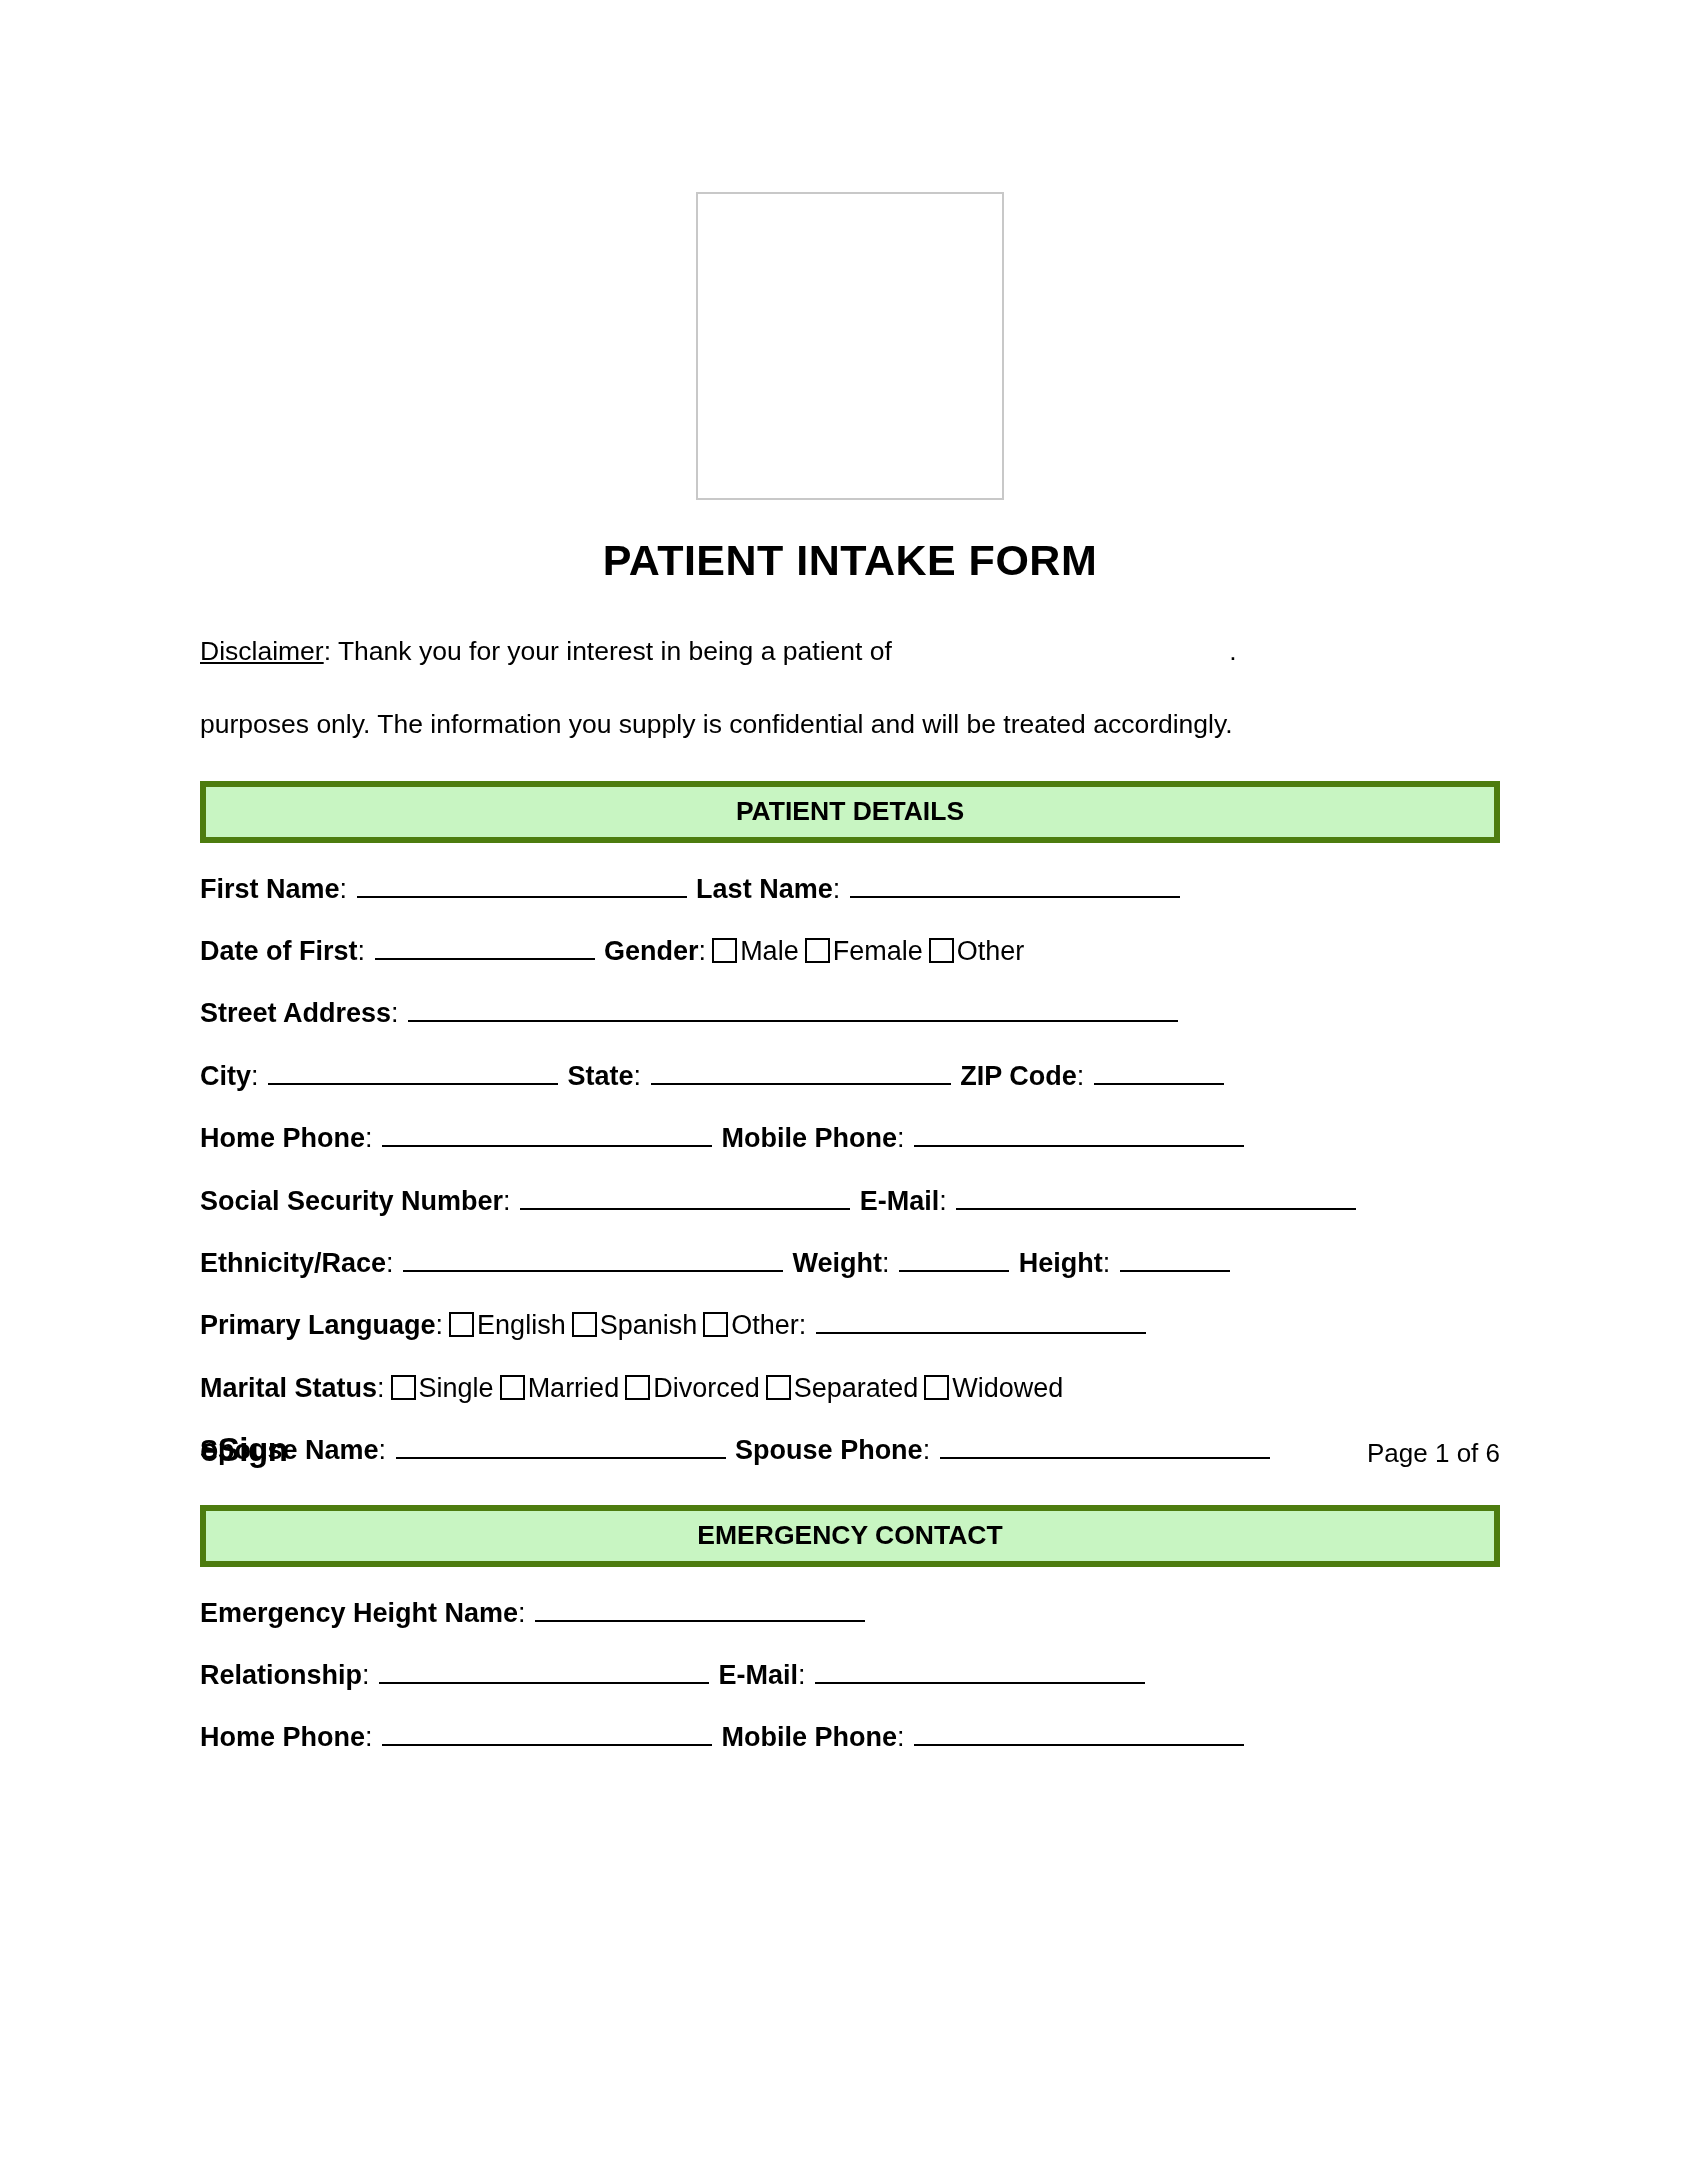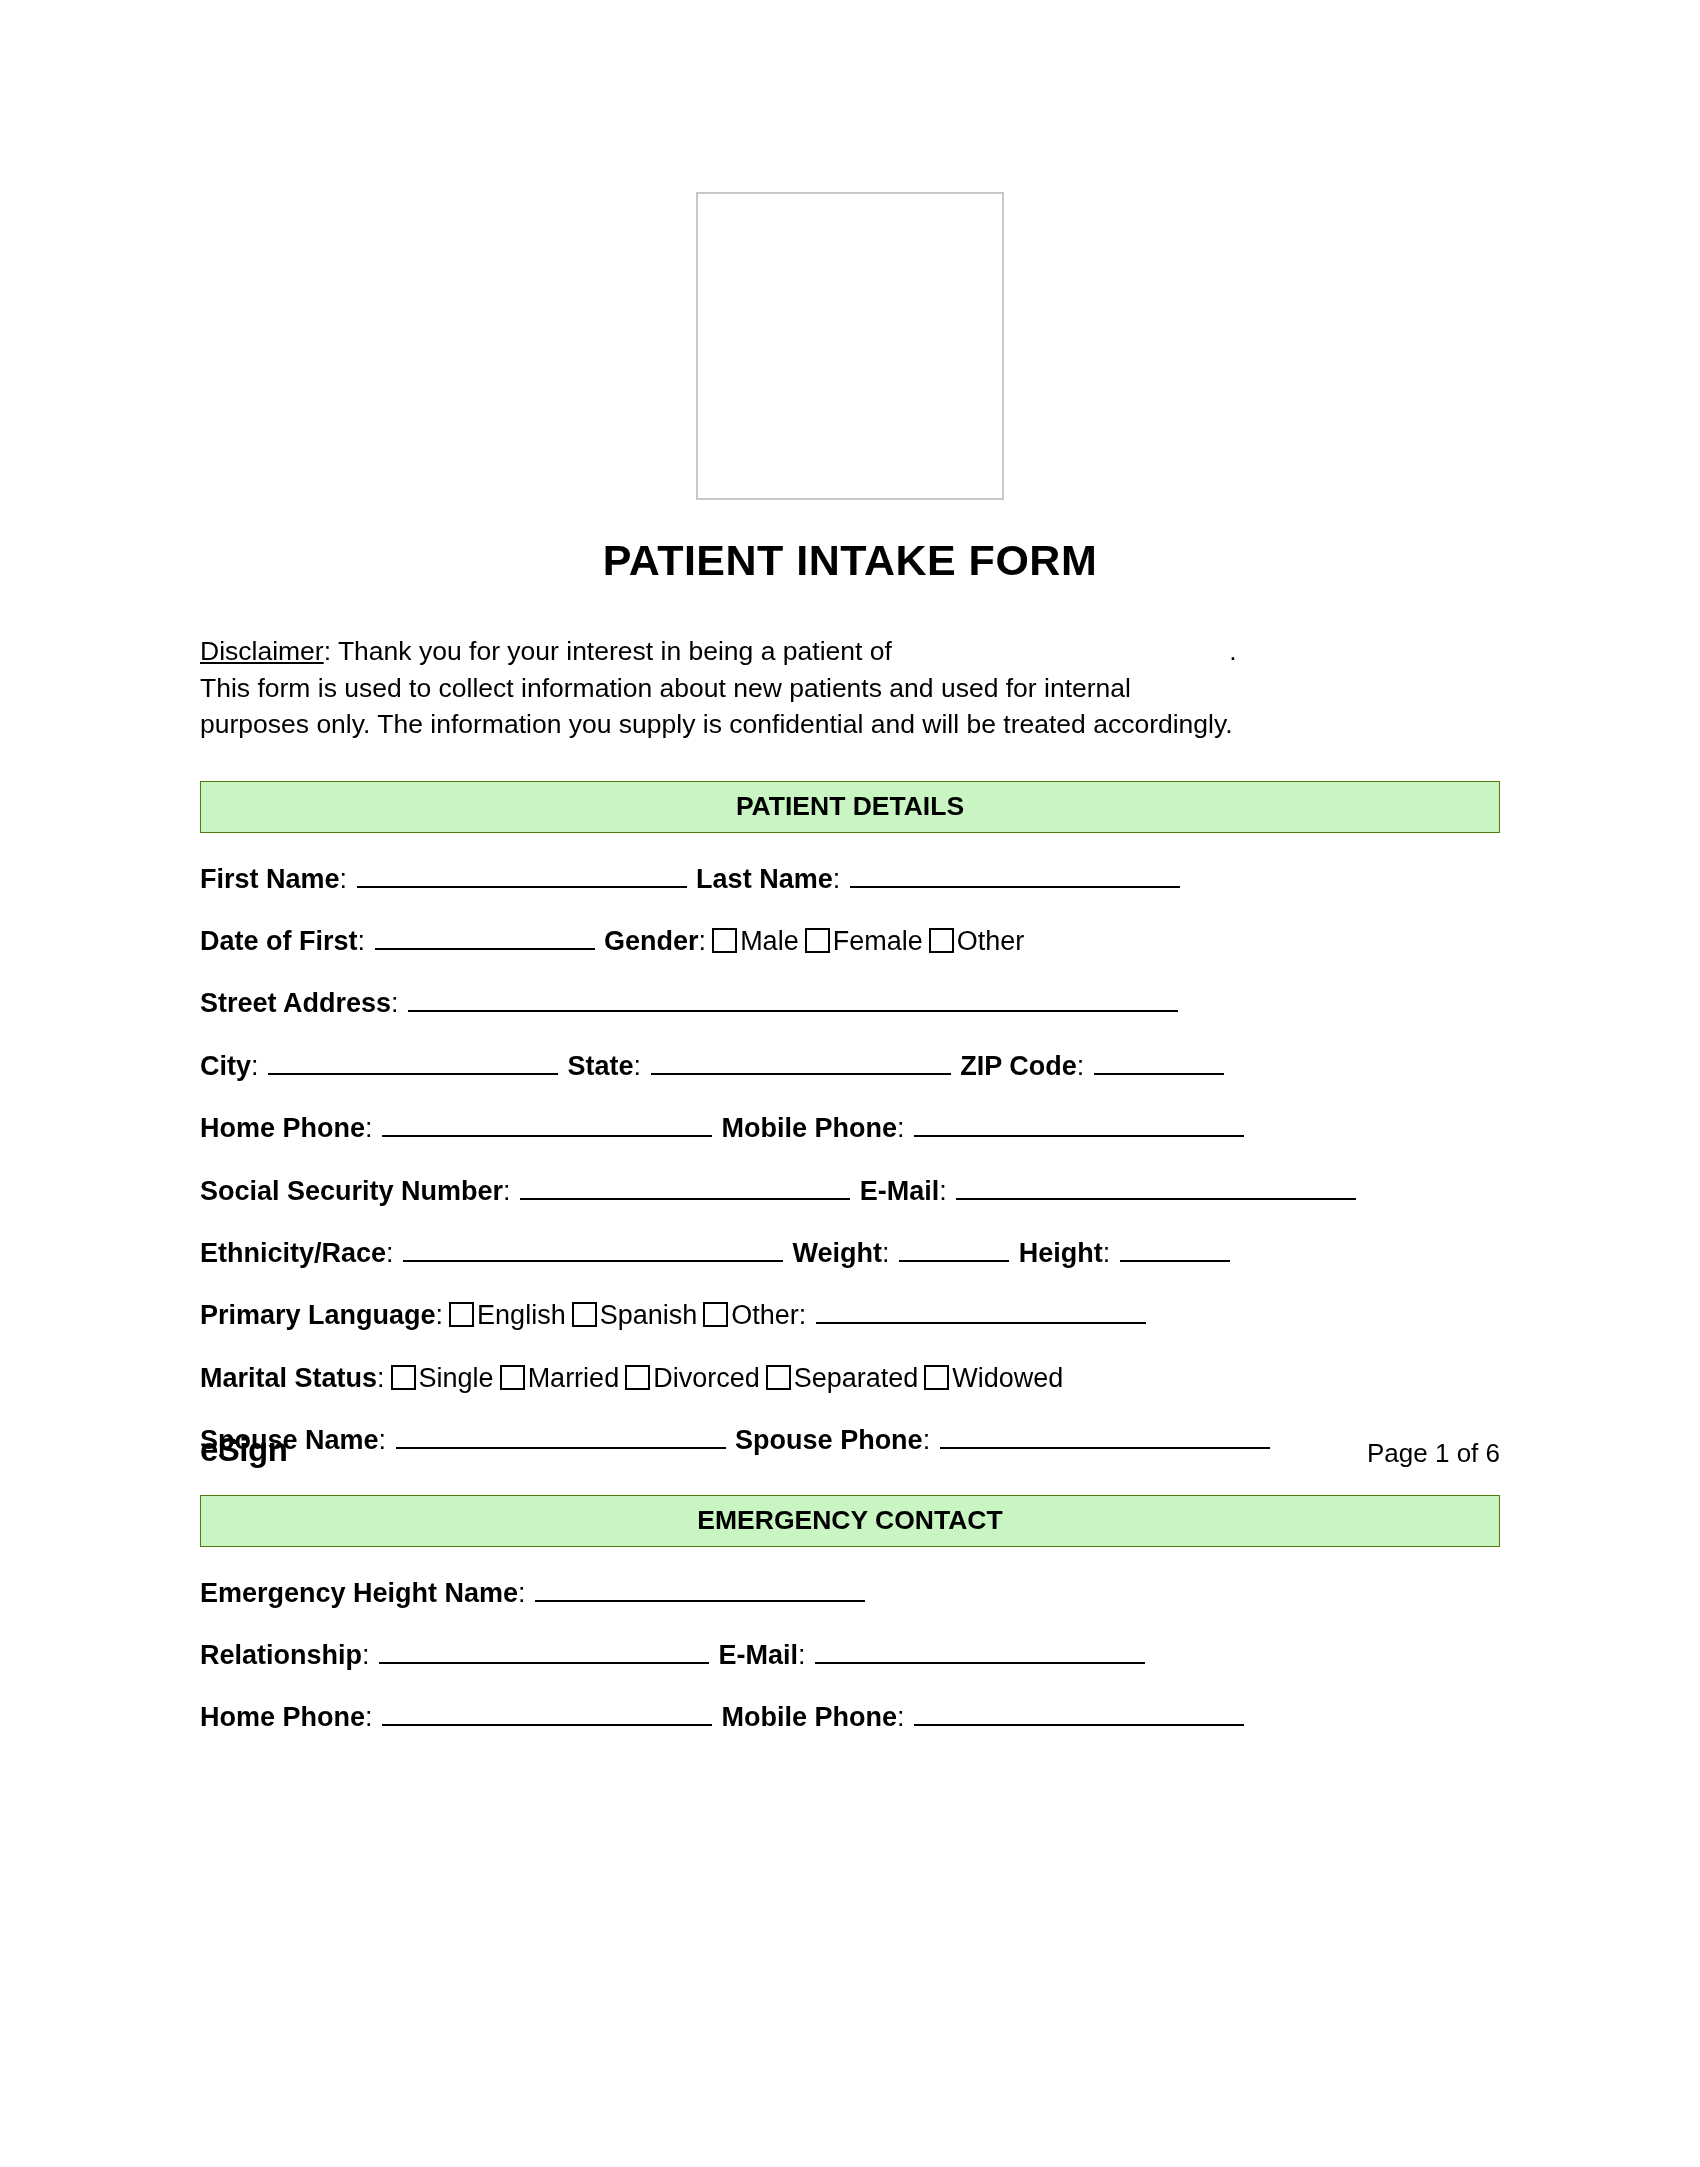"This form is used to" span { html: <span>This form is used to collect information about new patients and used for internal</span> -> none }
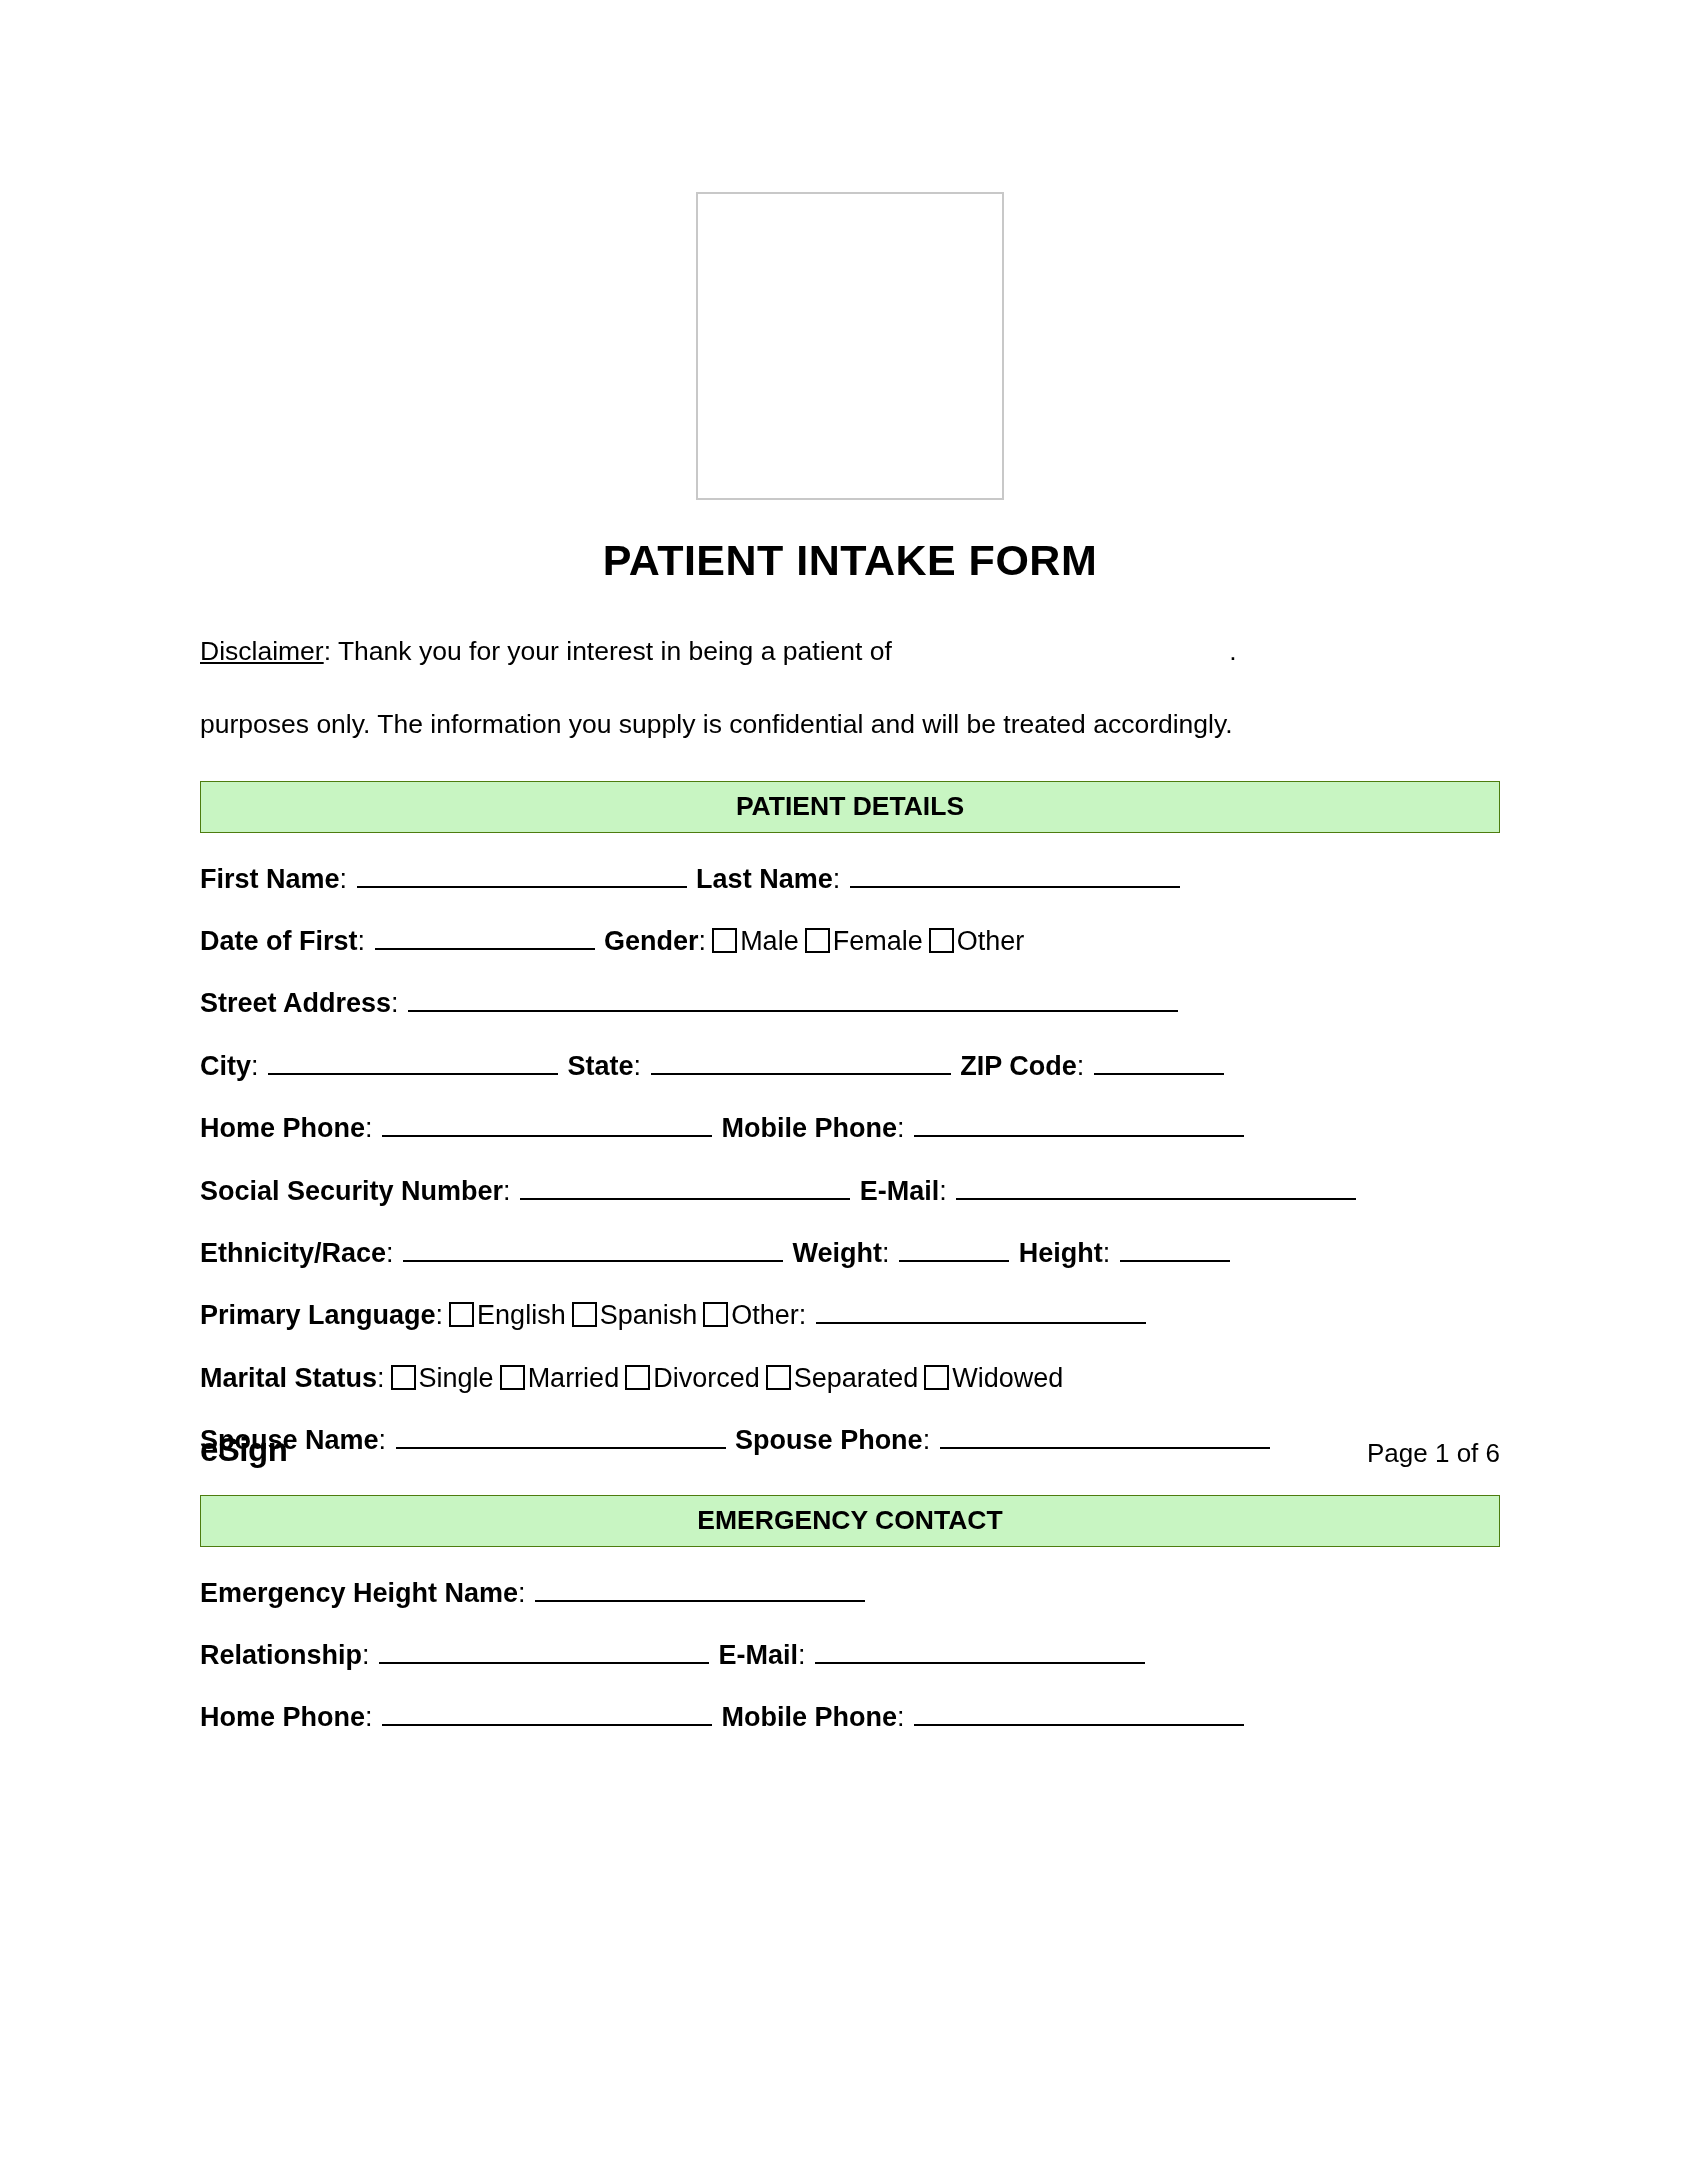"PATIENT DETAILS" .section-bar { border: 1px solid #4d7c0f -> 6px solid #4d7c0f }
